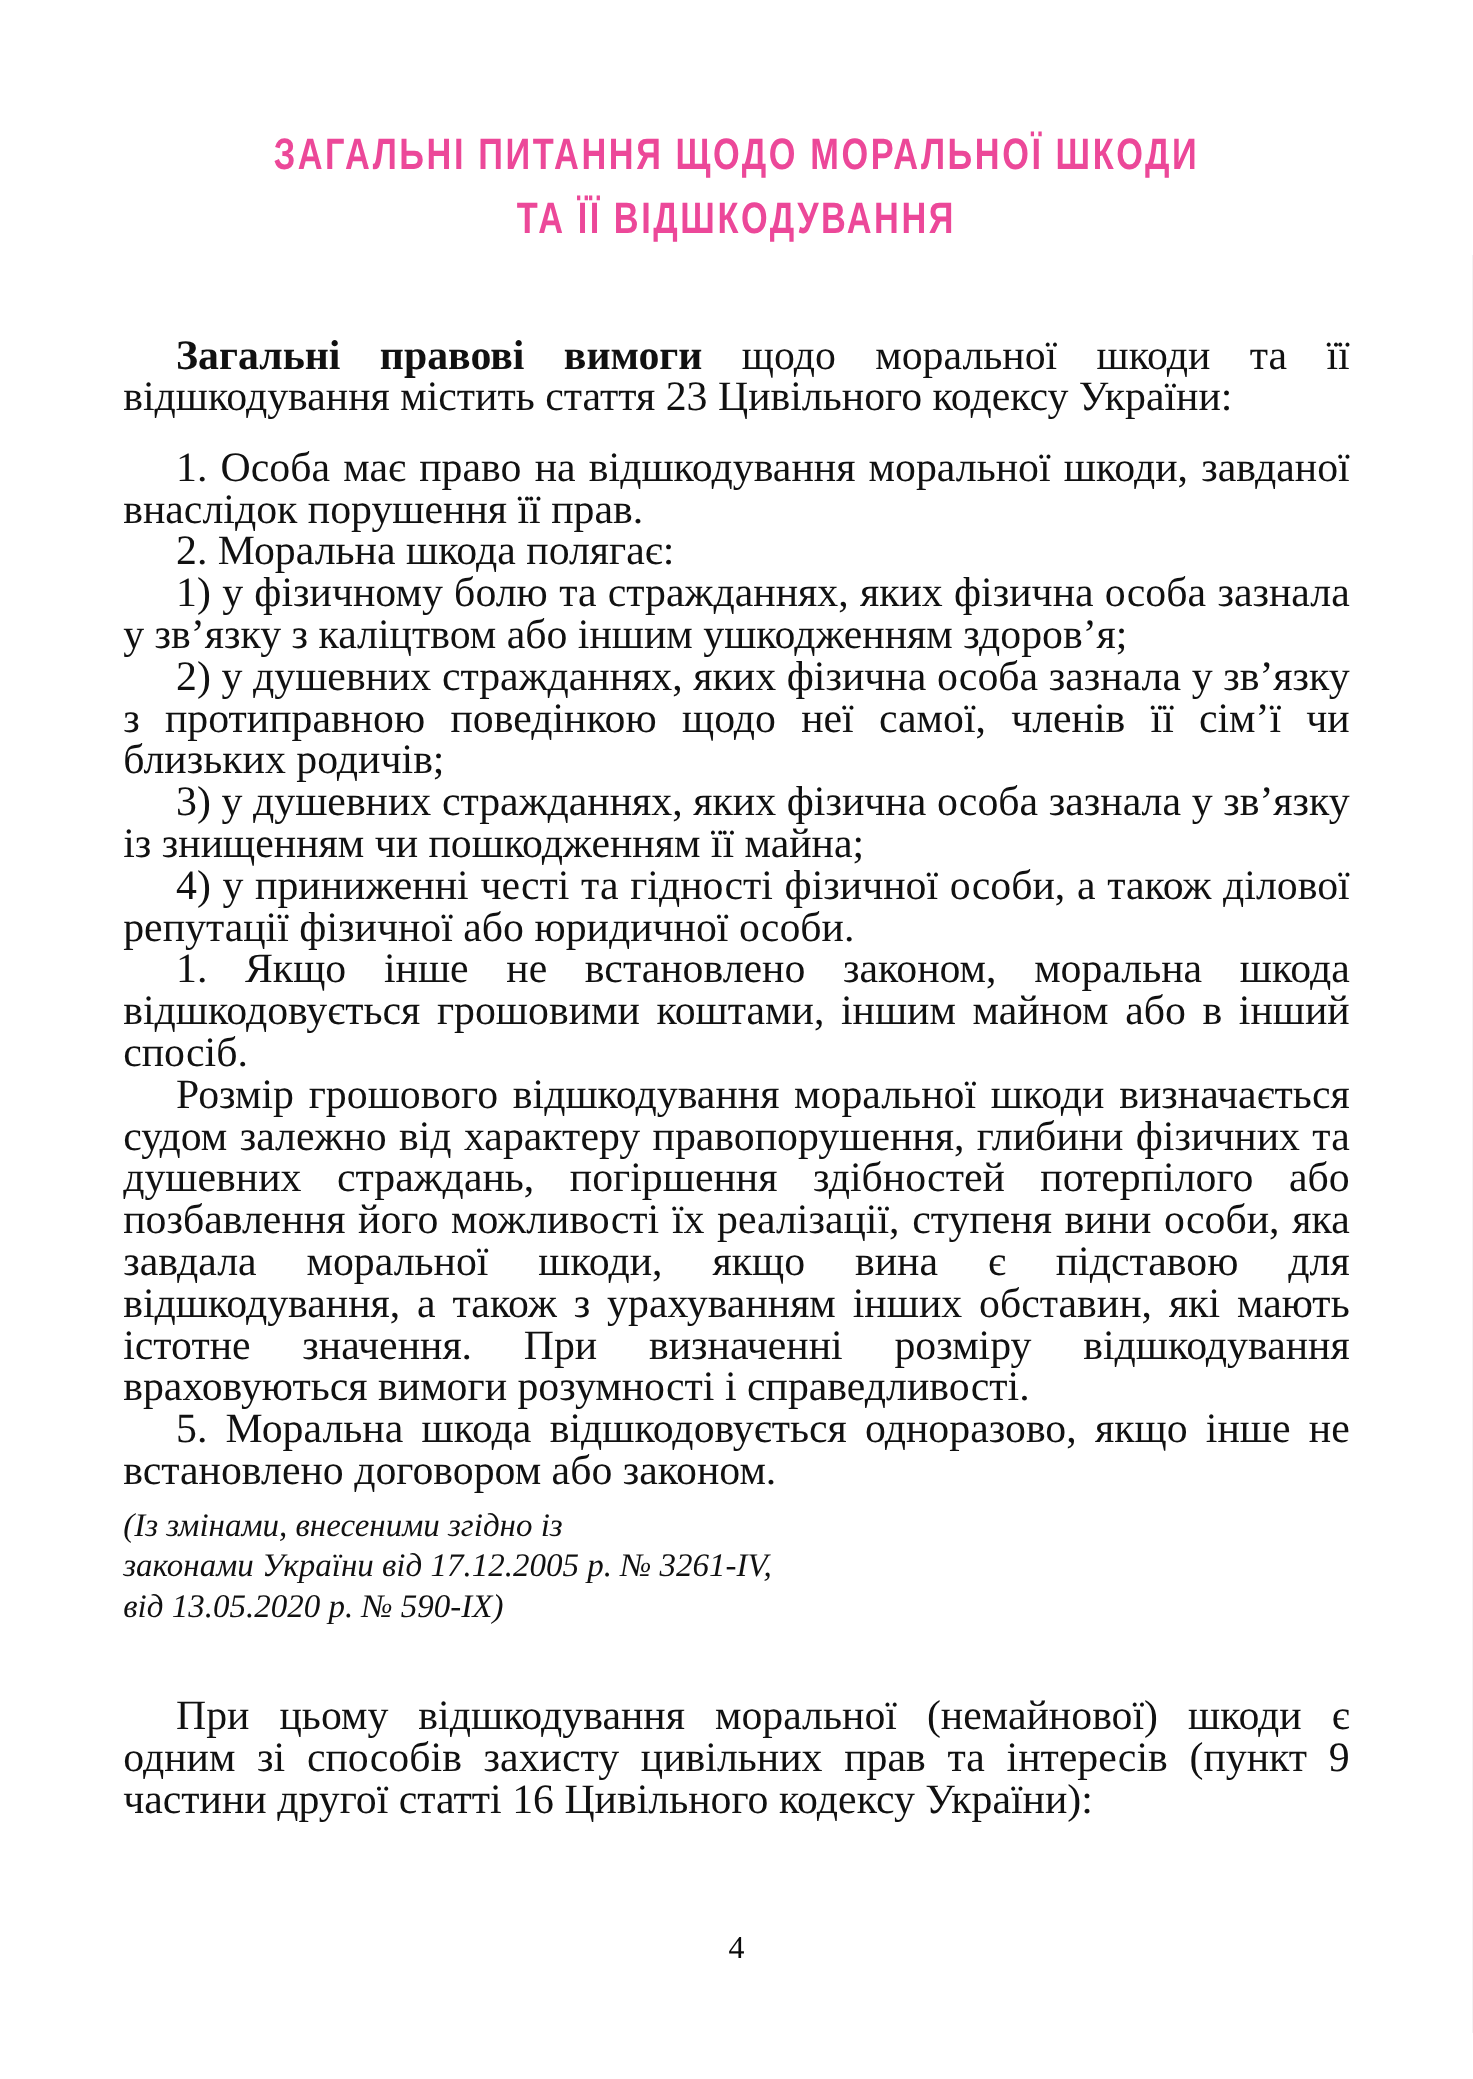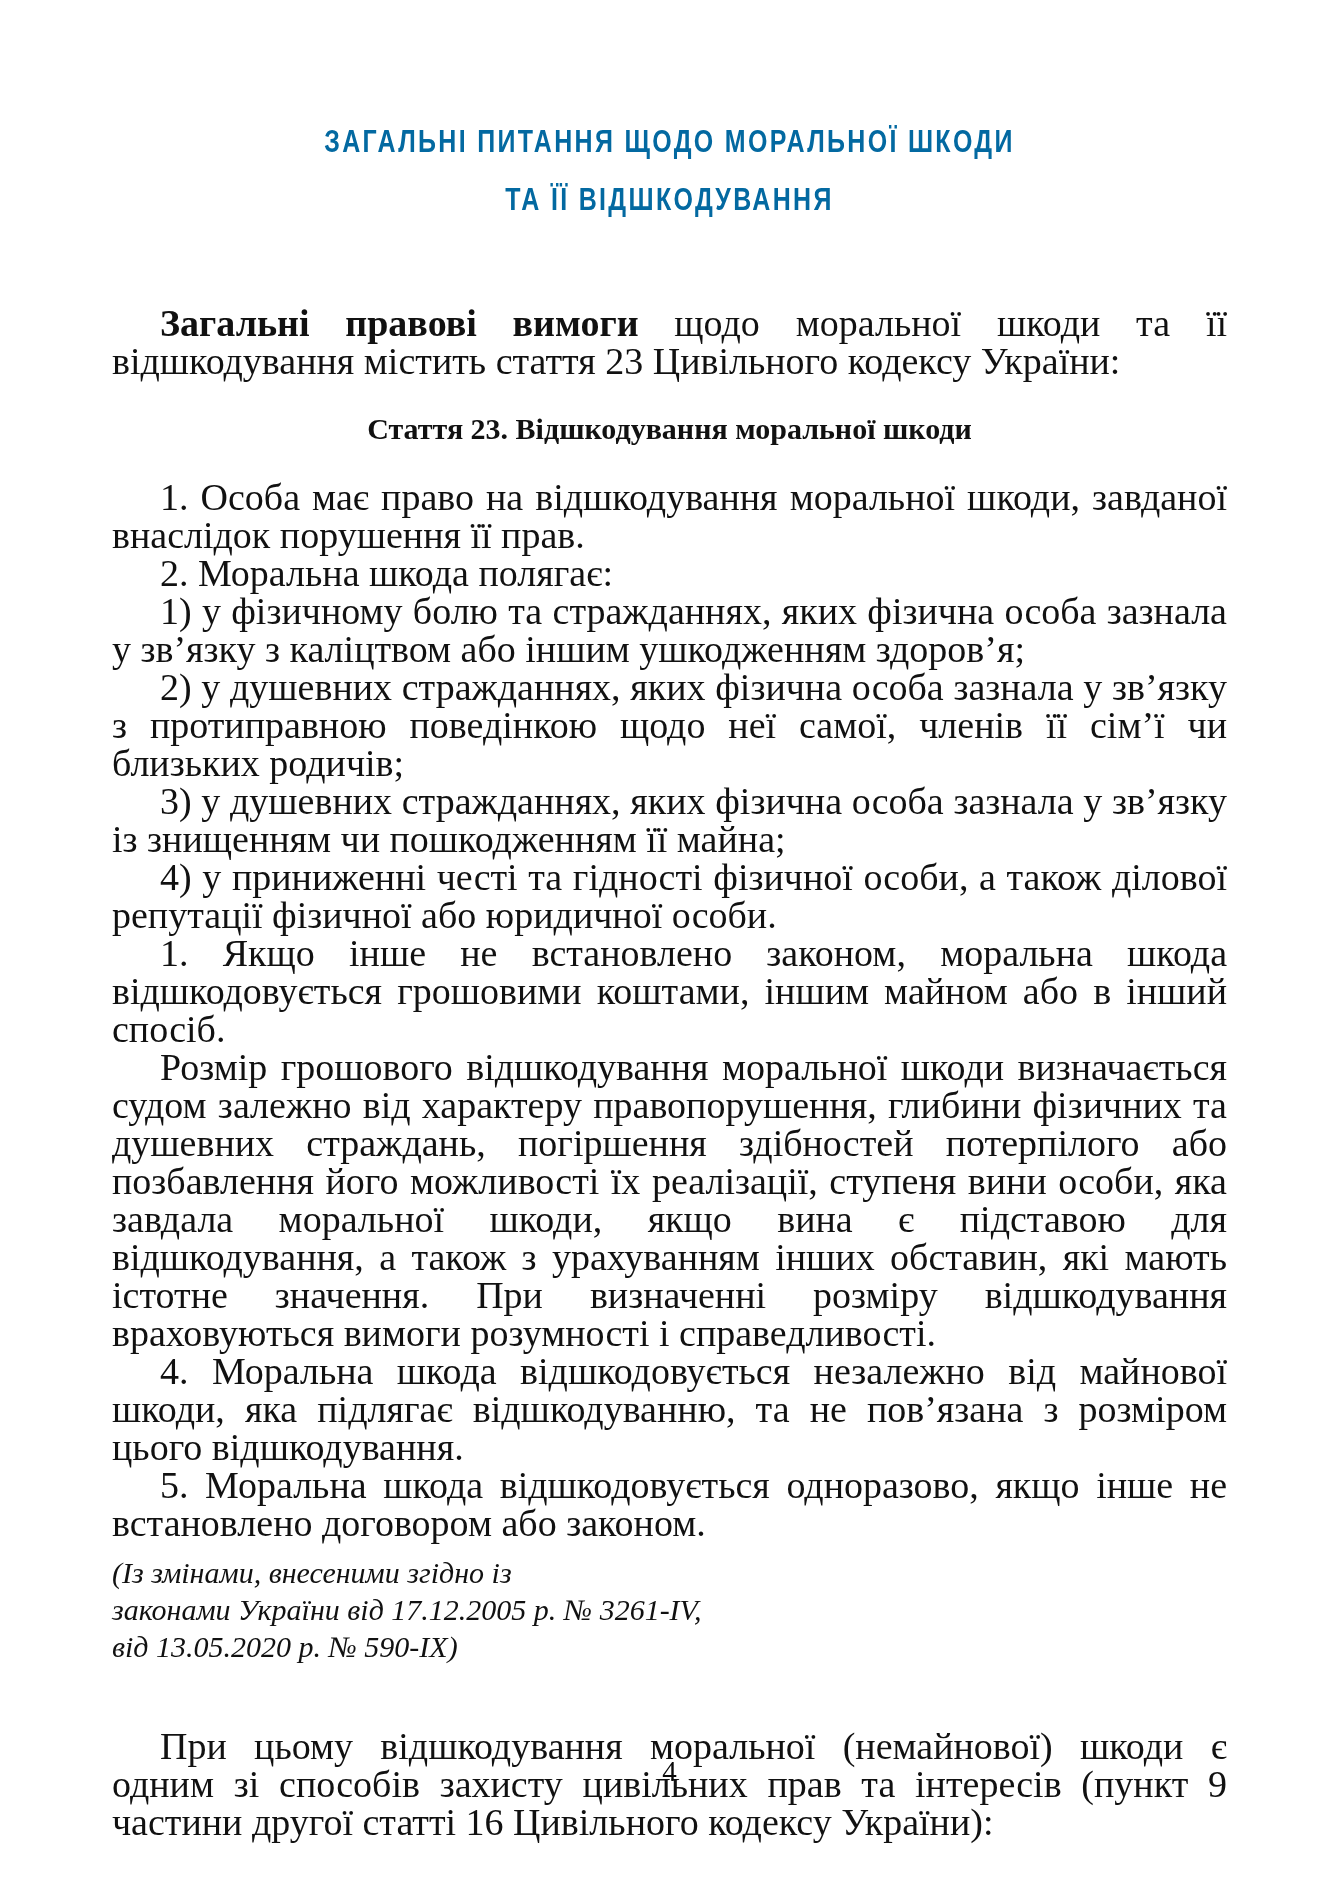"ЗАГАЛЬНІ ПИТАННЯ ЩОДО МОРАЛЬНОЇ ШКОДИ" .doc-title { color: #0369a1 -> #ec4899; font-size: 32px -> 40px }
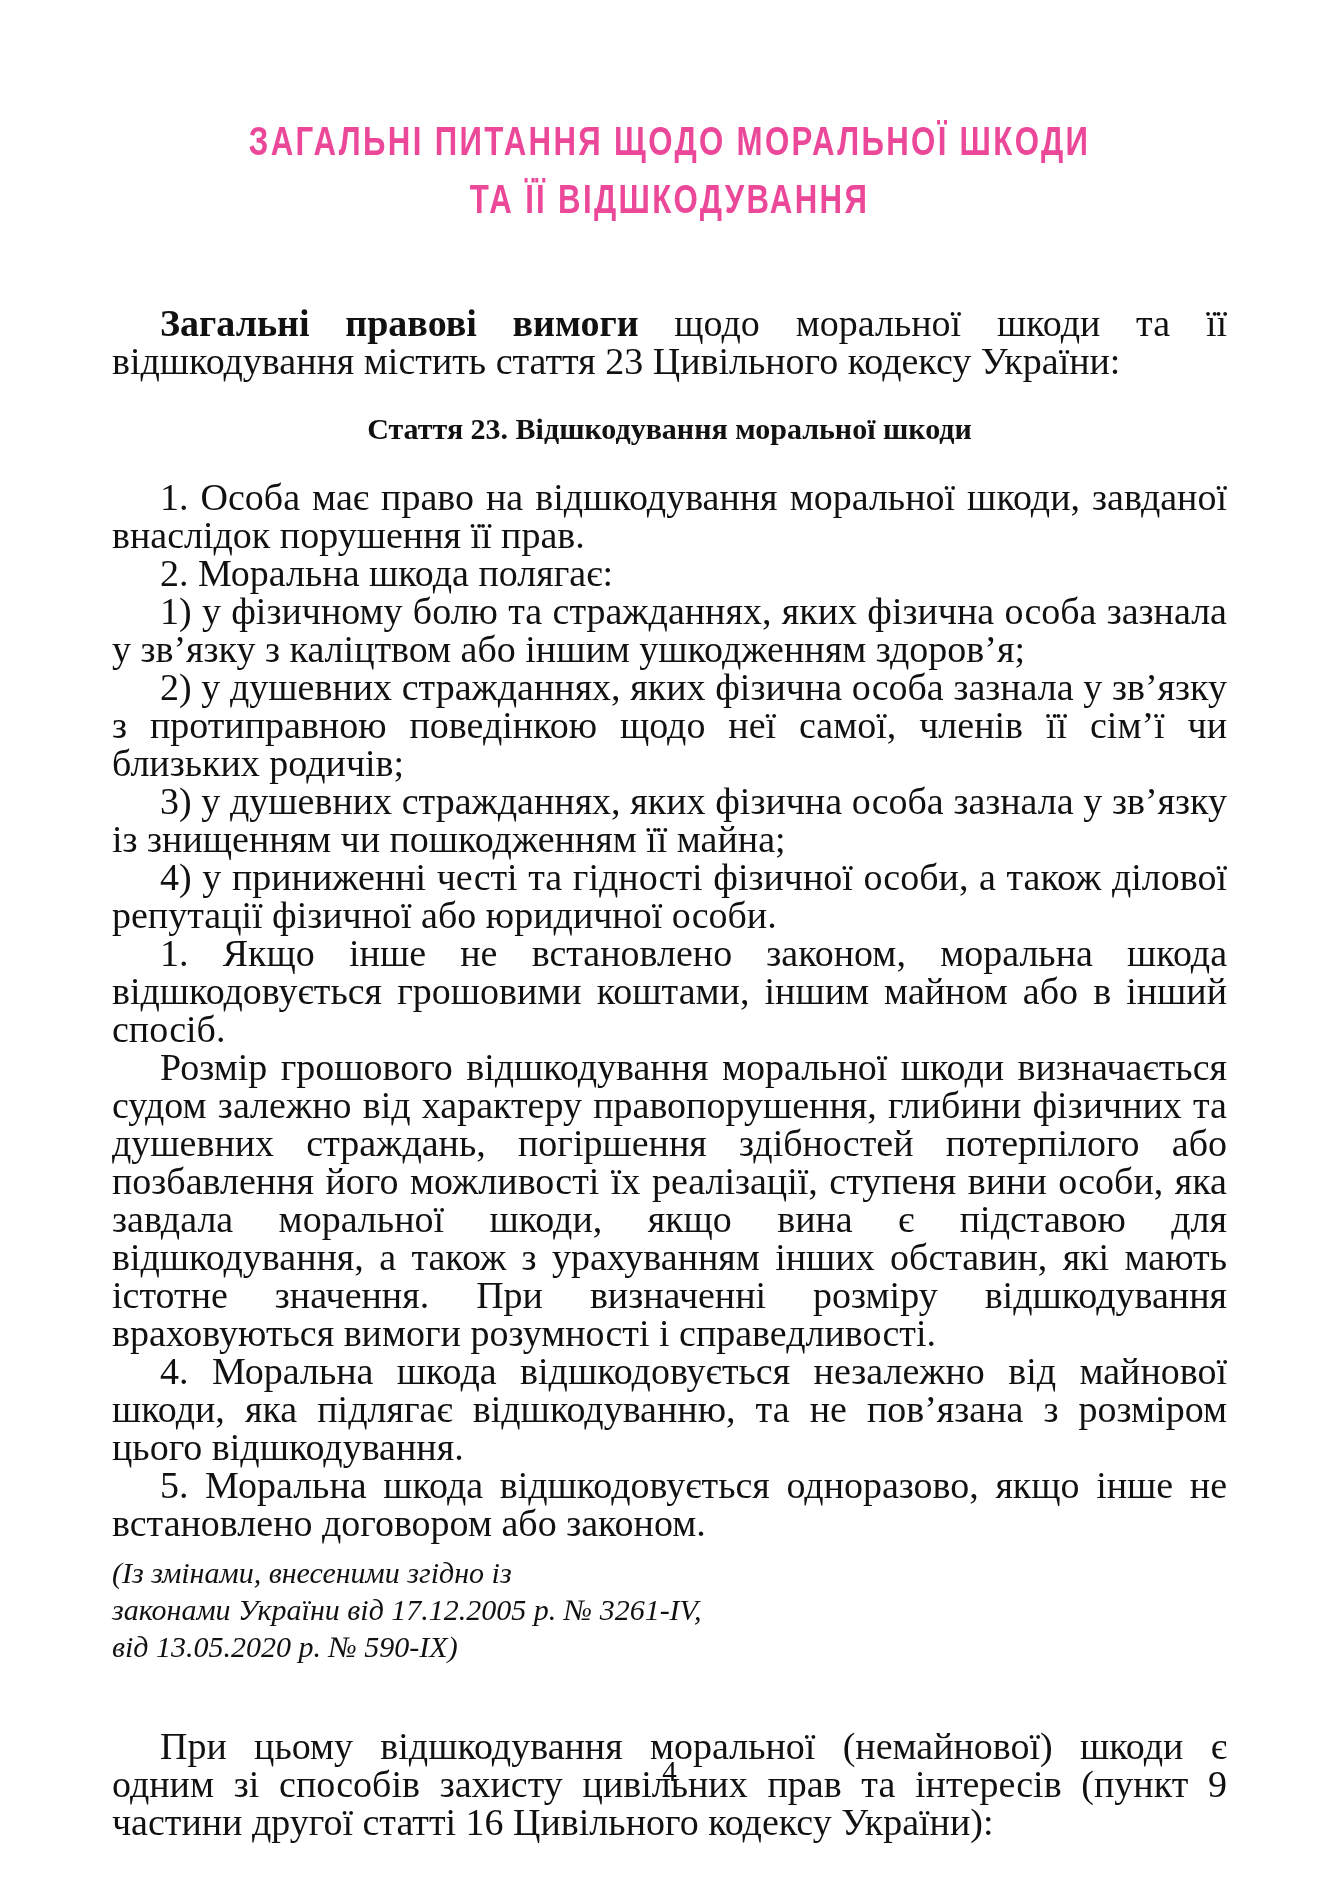"Стаття 23. Відшкодування моральної шкоди" h2.article-heading { html: <h2>Стаття 23. Відшкодування моральної шкоди</h2> -> none }
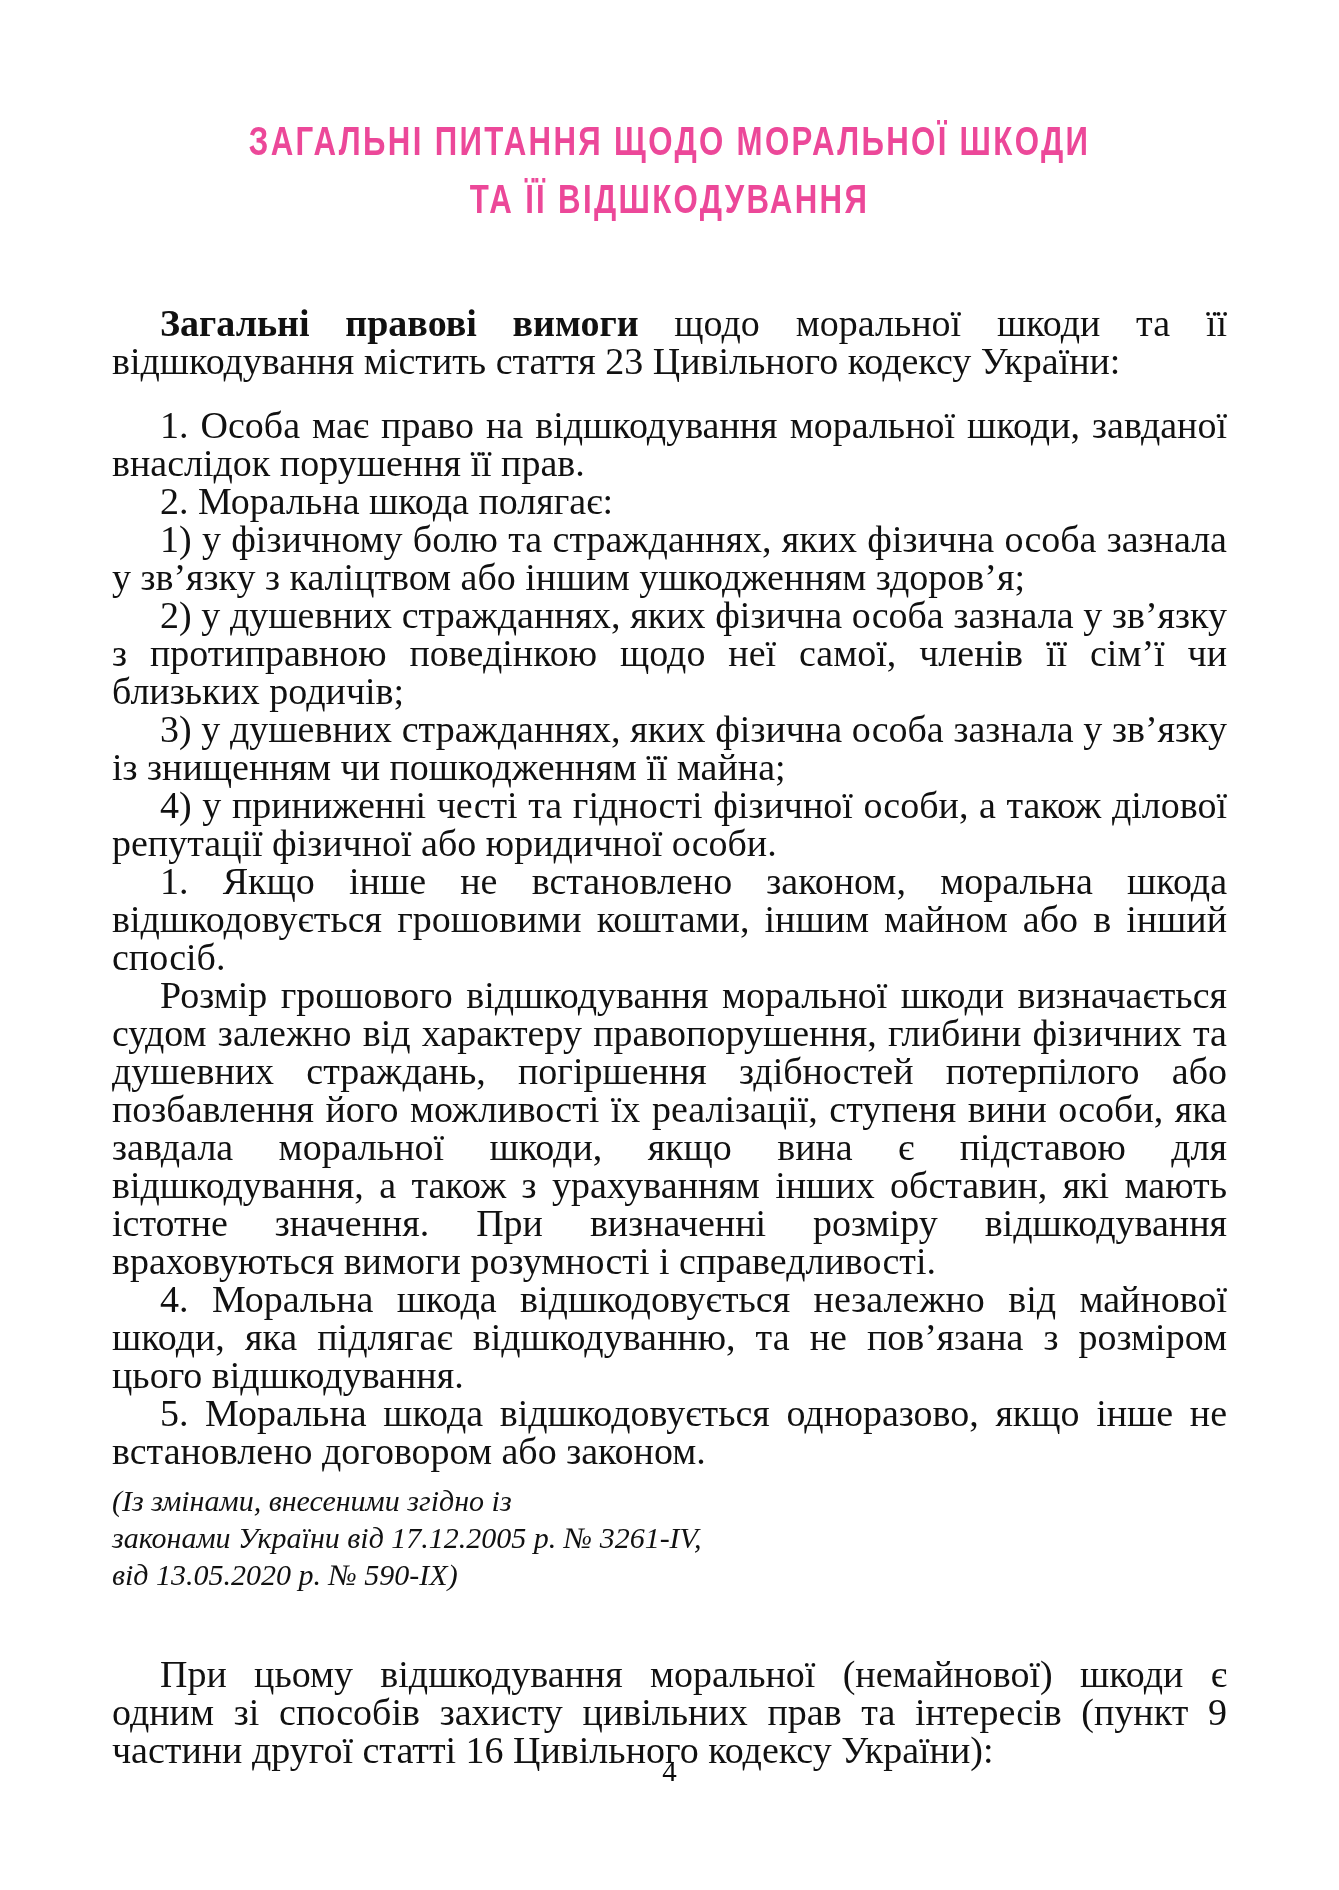"4. Моральна шкода відшкодовується" p.body-par { html: <p>4. Моральна шкода відшкодовується незалежно від майнової шкоди, яка підлягає відшкодуванню, та не пов’язана з розміром цього відшкодування.</p> -> none }
